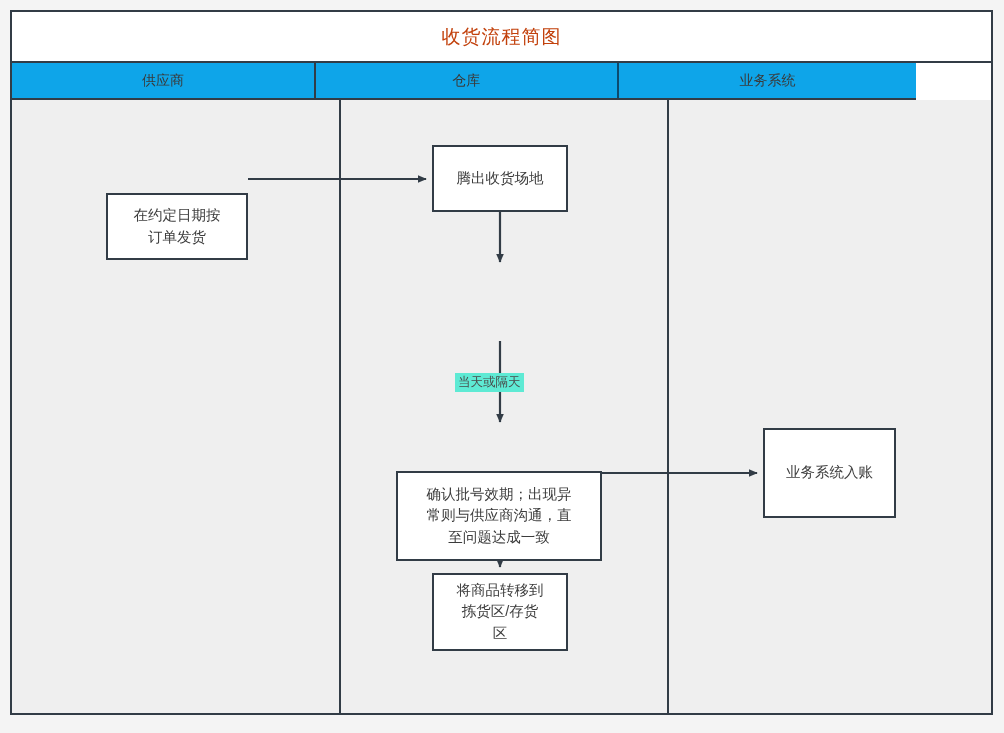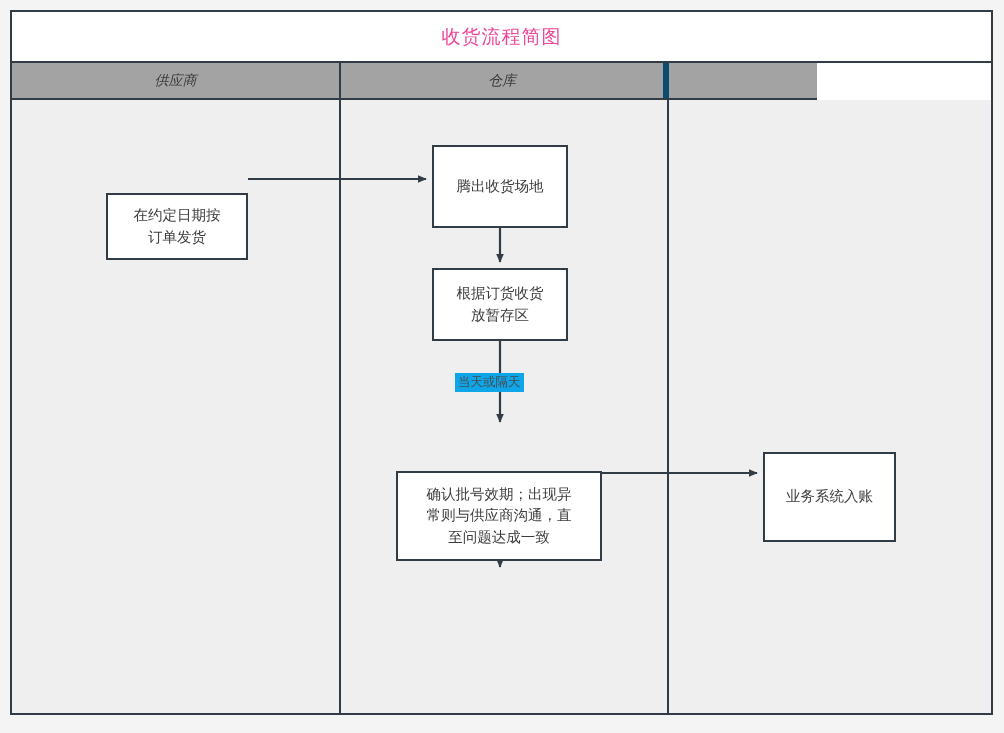"收货流程简图" .lane-title { color: #ec4899 -> #c2410c }
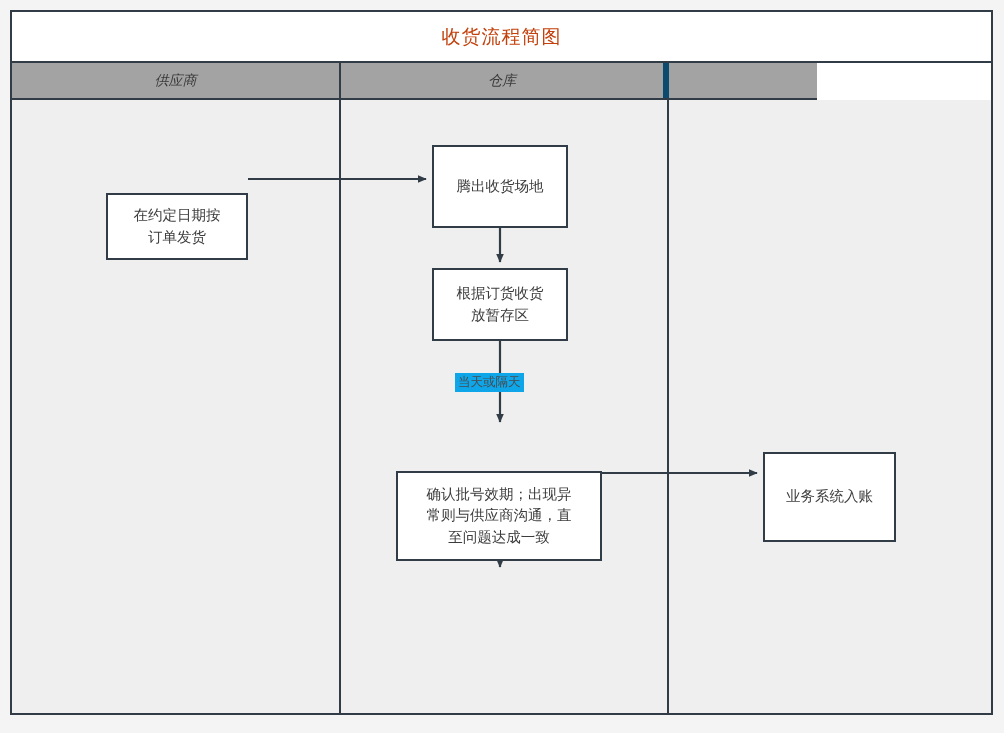"供应商" .lane-header-row { background: #a3a3a3 -> #0ea5e9; font-style: italic -> none; width: 805px -> 904px }
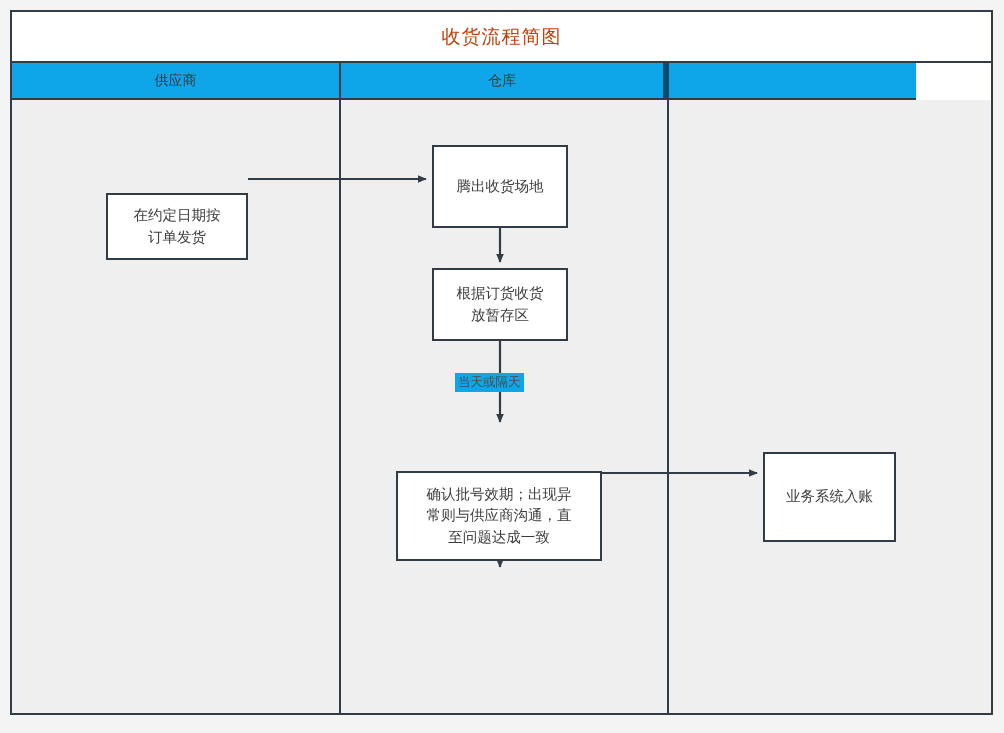"仓库" .lane-header.h2 { border-right: 6px solid #0c4a6e -> 2px solid #0c4a6e }
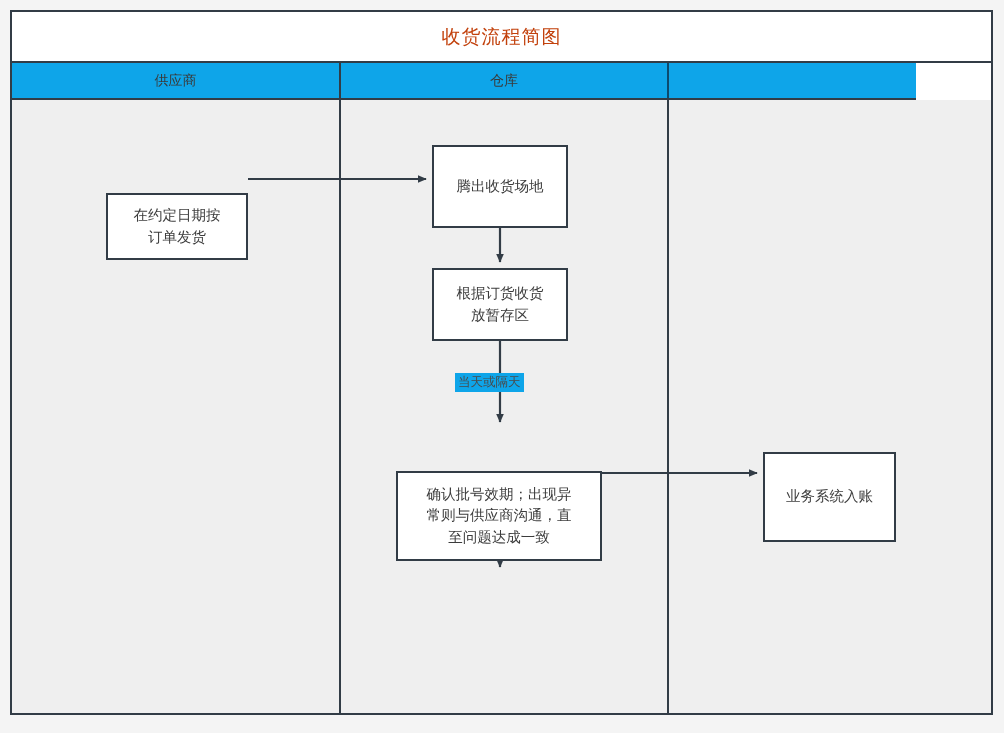"业务系统" div.lane-header { html: none -> <div>业务系统</div> }
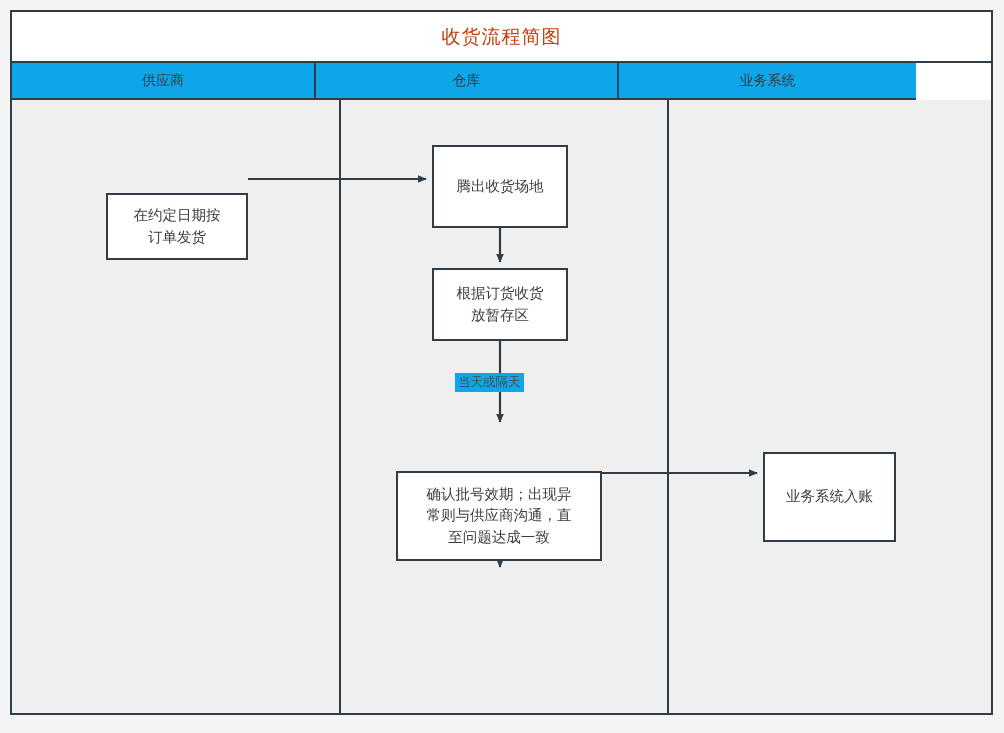"腾出收货场地" div.node { height: 83px -> 67px }
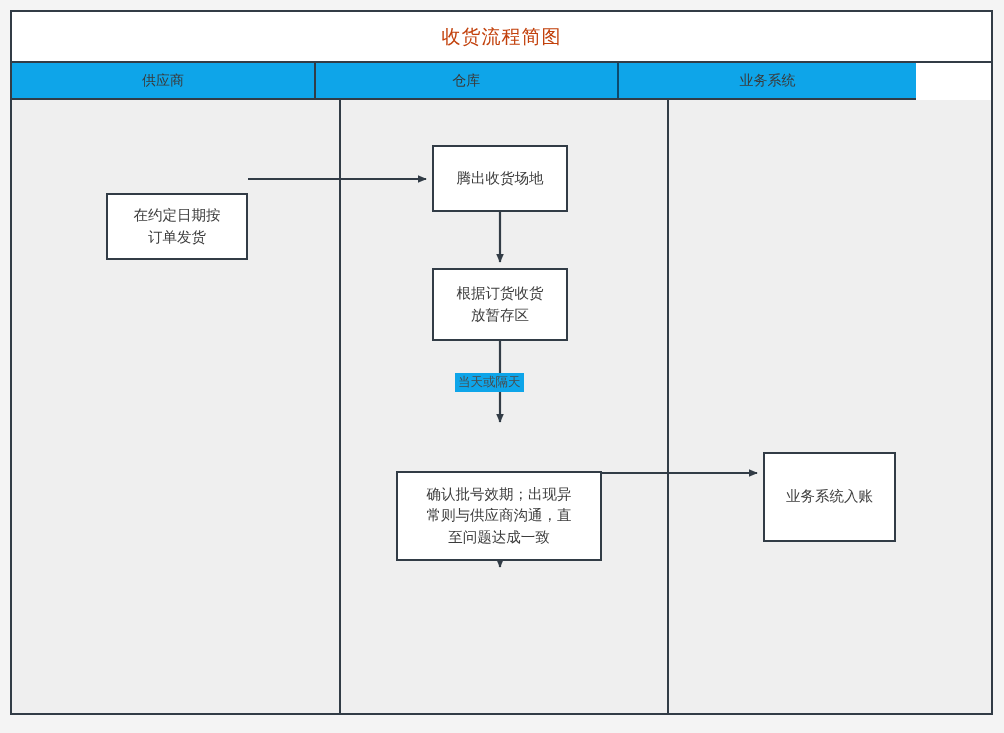"根据订货收货" div.node { html: <div>根据订货收货 放暂存区</div> -> none }
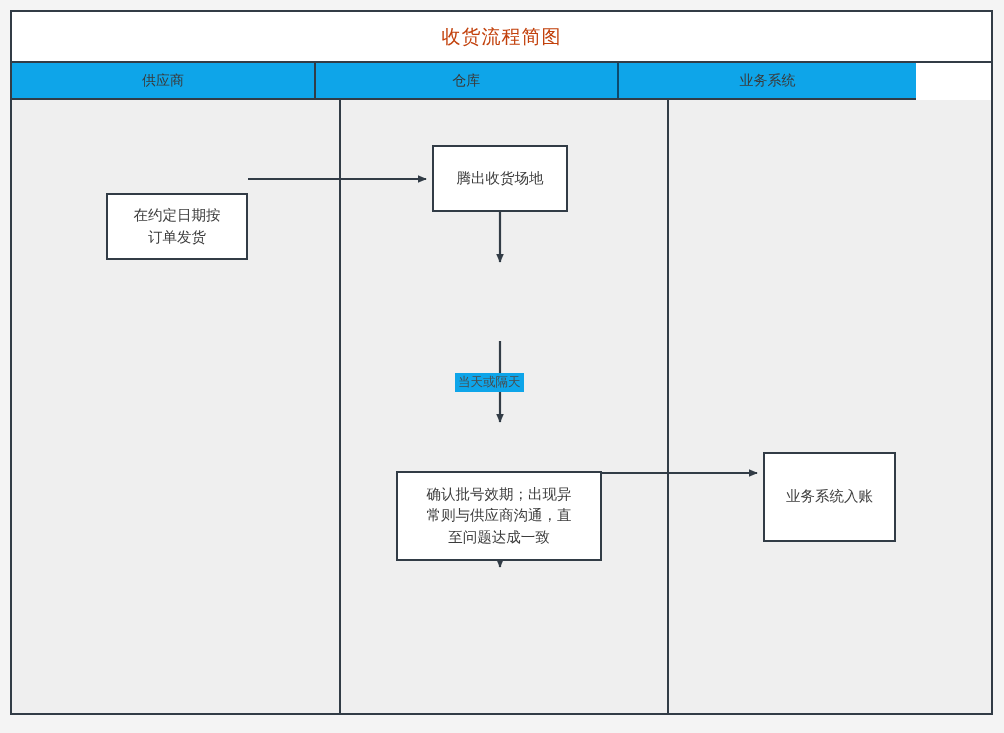"当天或隔天" .edge-label { background: #0ea5e9 -> #5eead4 }
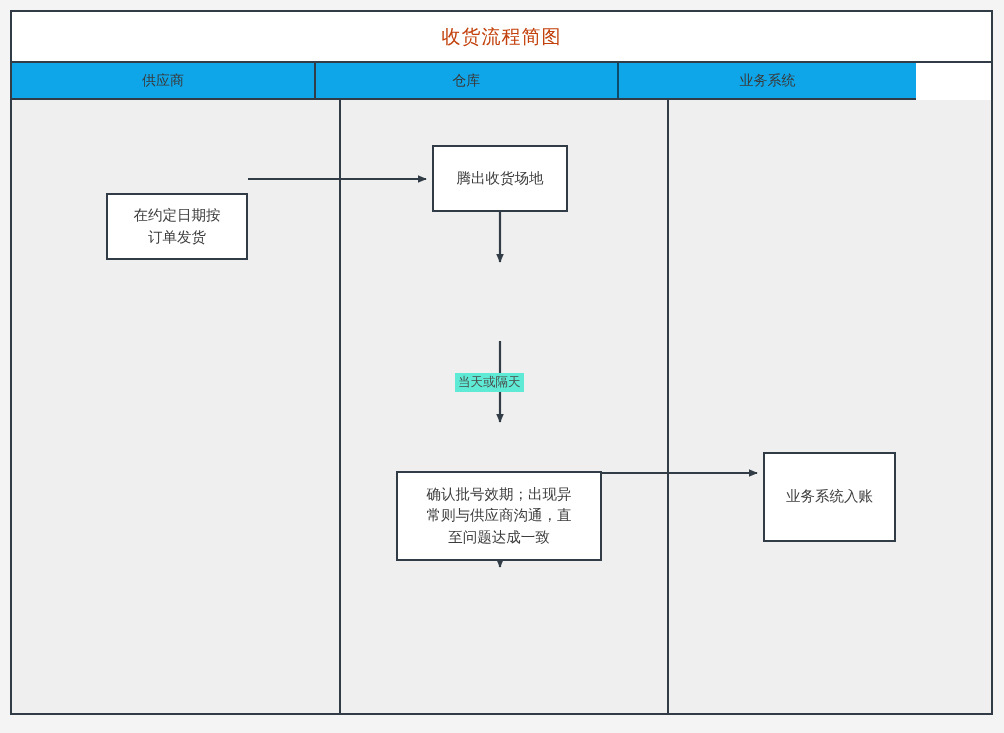"业务系统入账" div.node { top: 452px -> 428px }
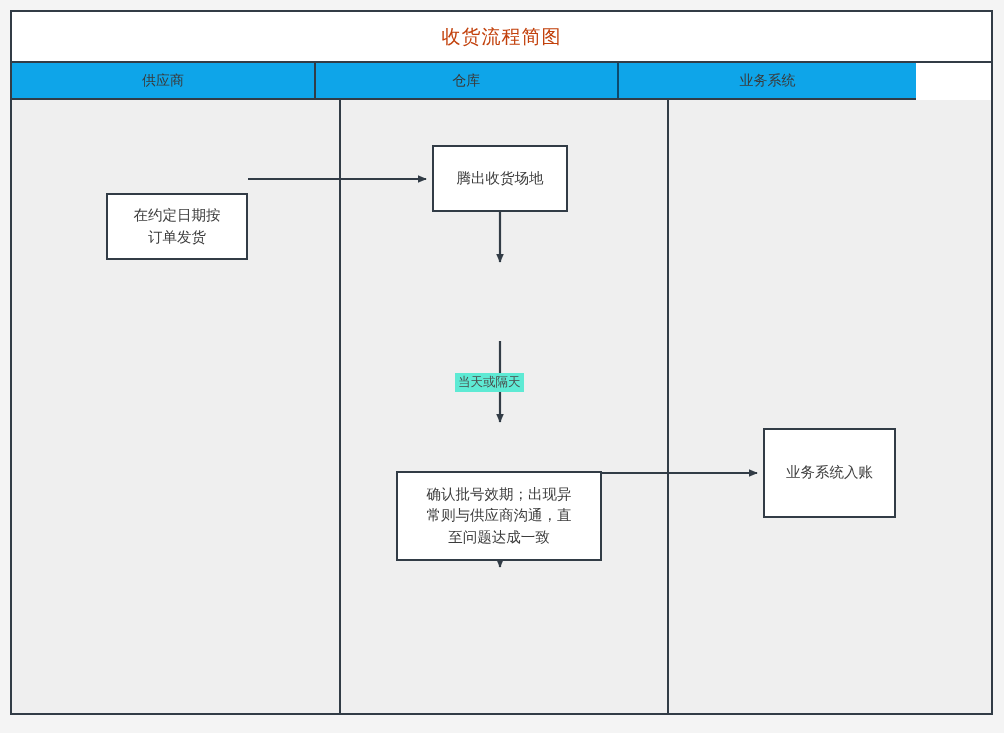"将商品转移到" div.node { html: none -> <div>将商品转移到 拣货区/存货 区</div> }
